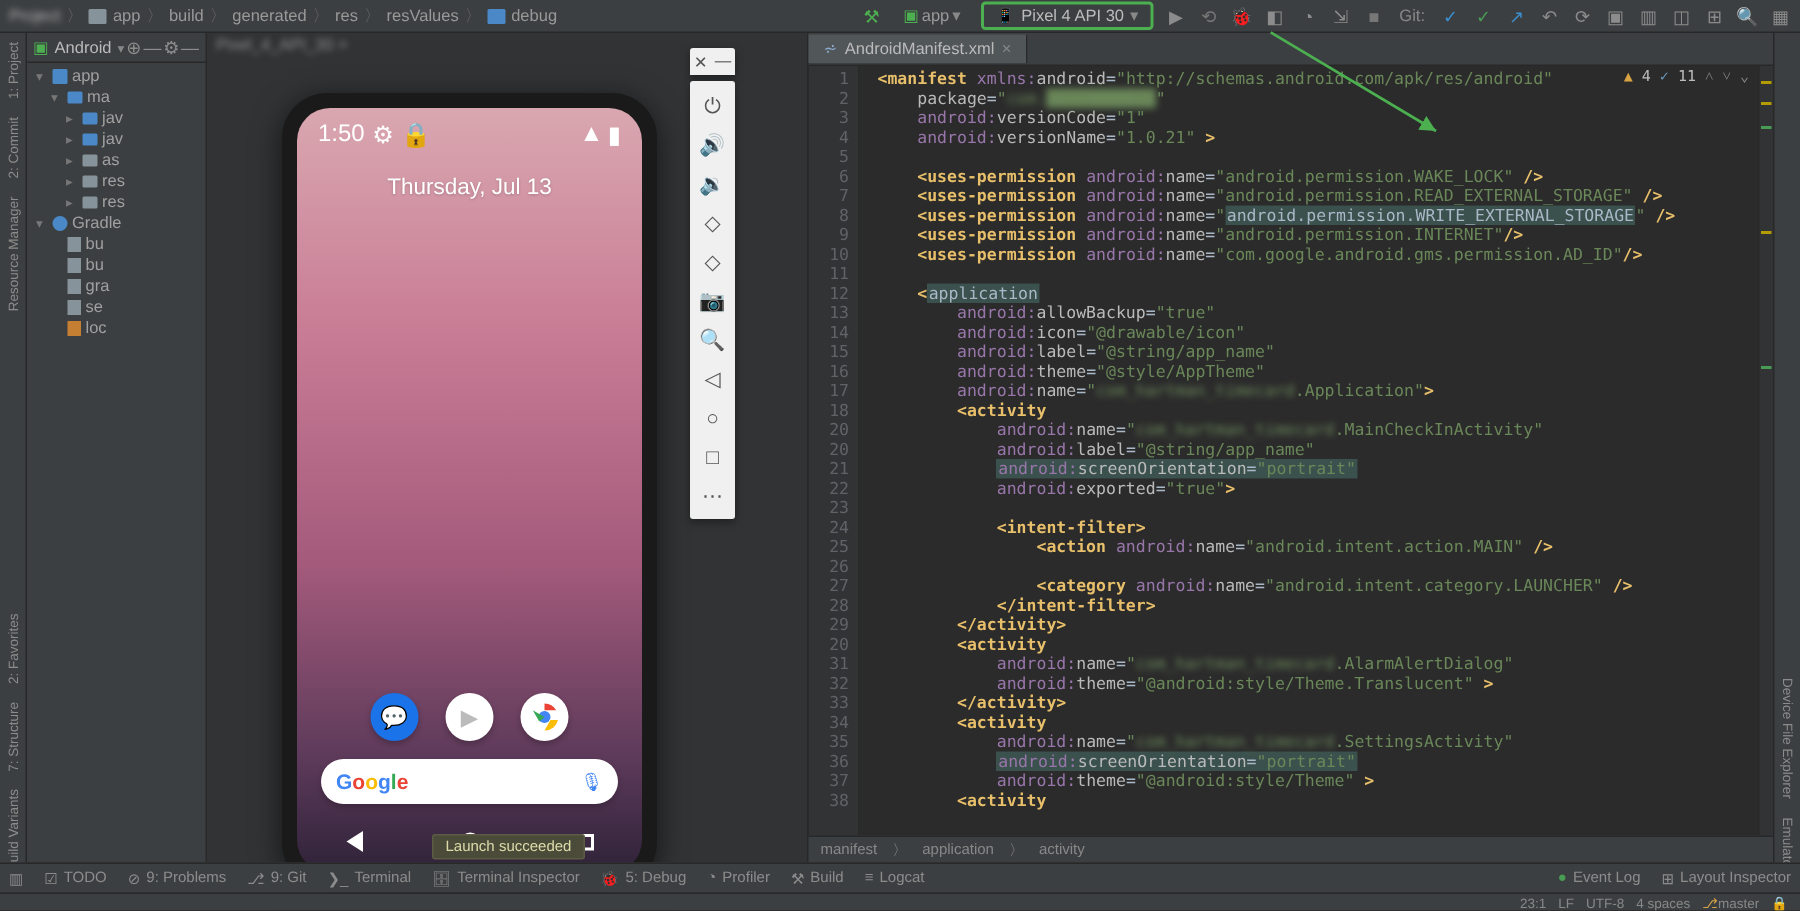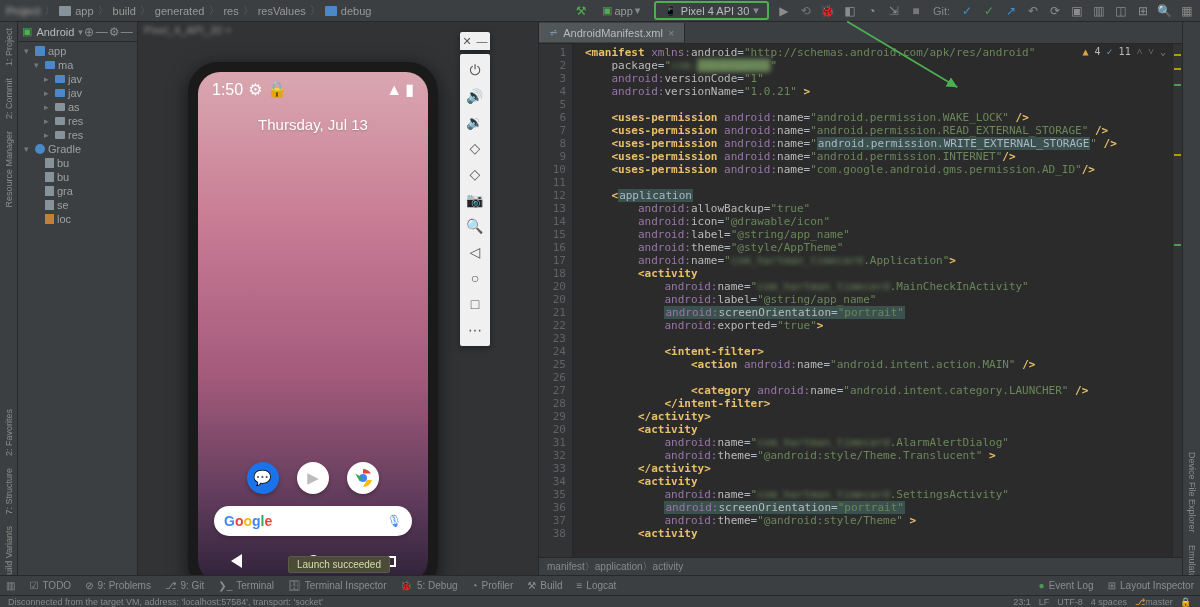"manifest" .editor-footer { gap: 0 -> 10px }
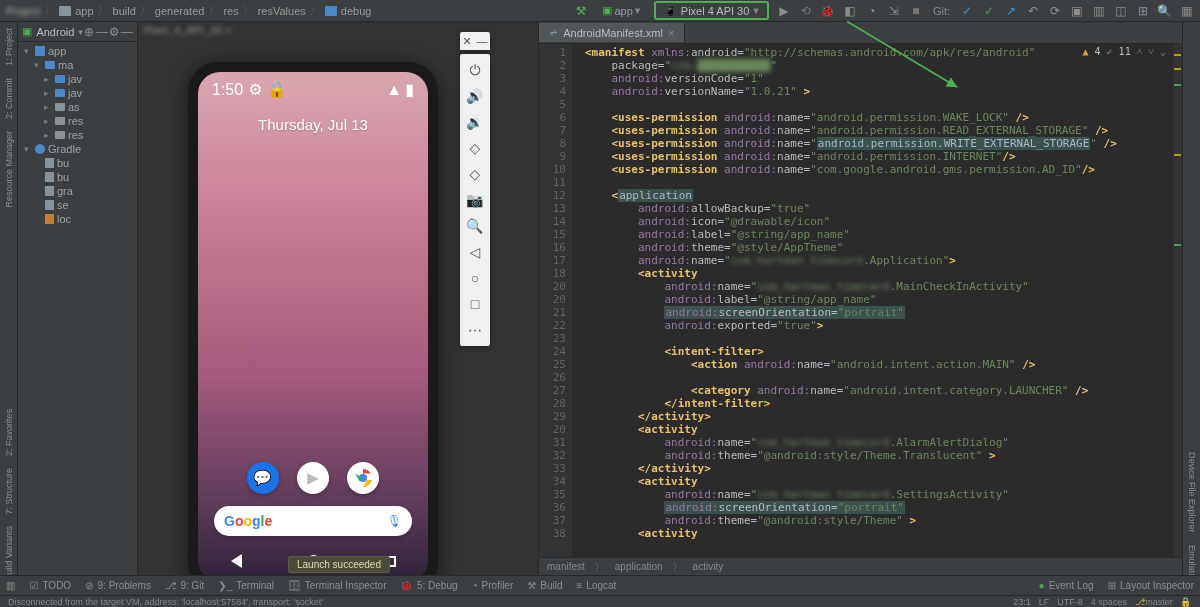"Disconnected from the target VM," span { html: <span>Disconnected from the target VM, address: 'localhost:57584', transport: 'socket'</span> -> none }
